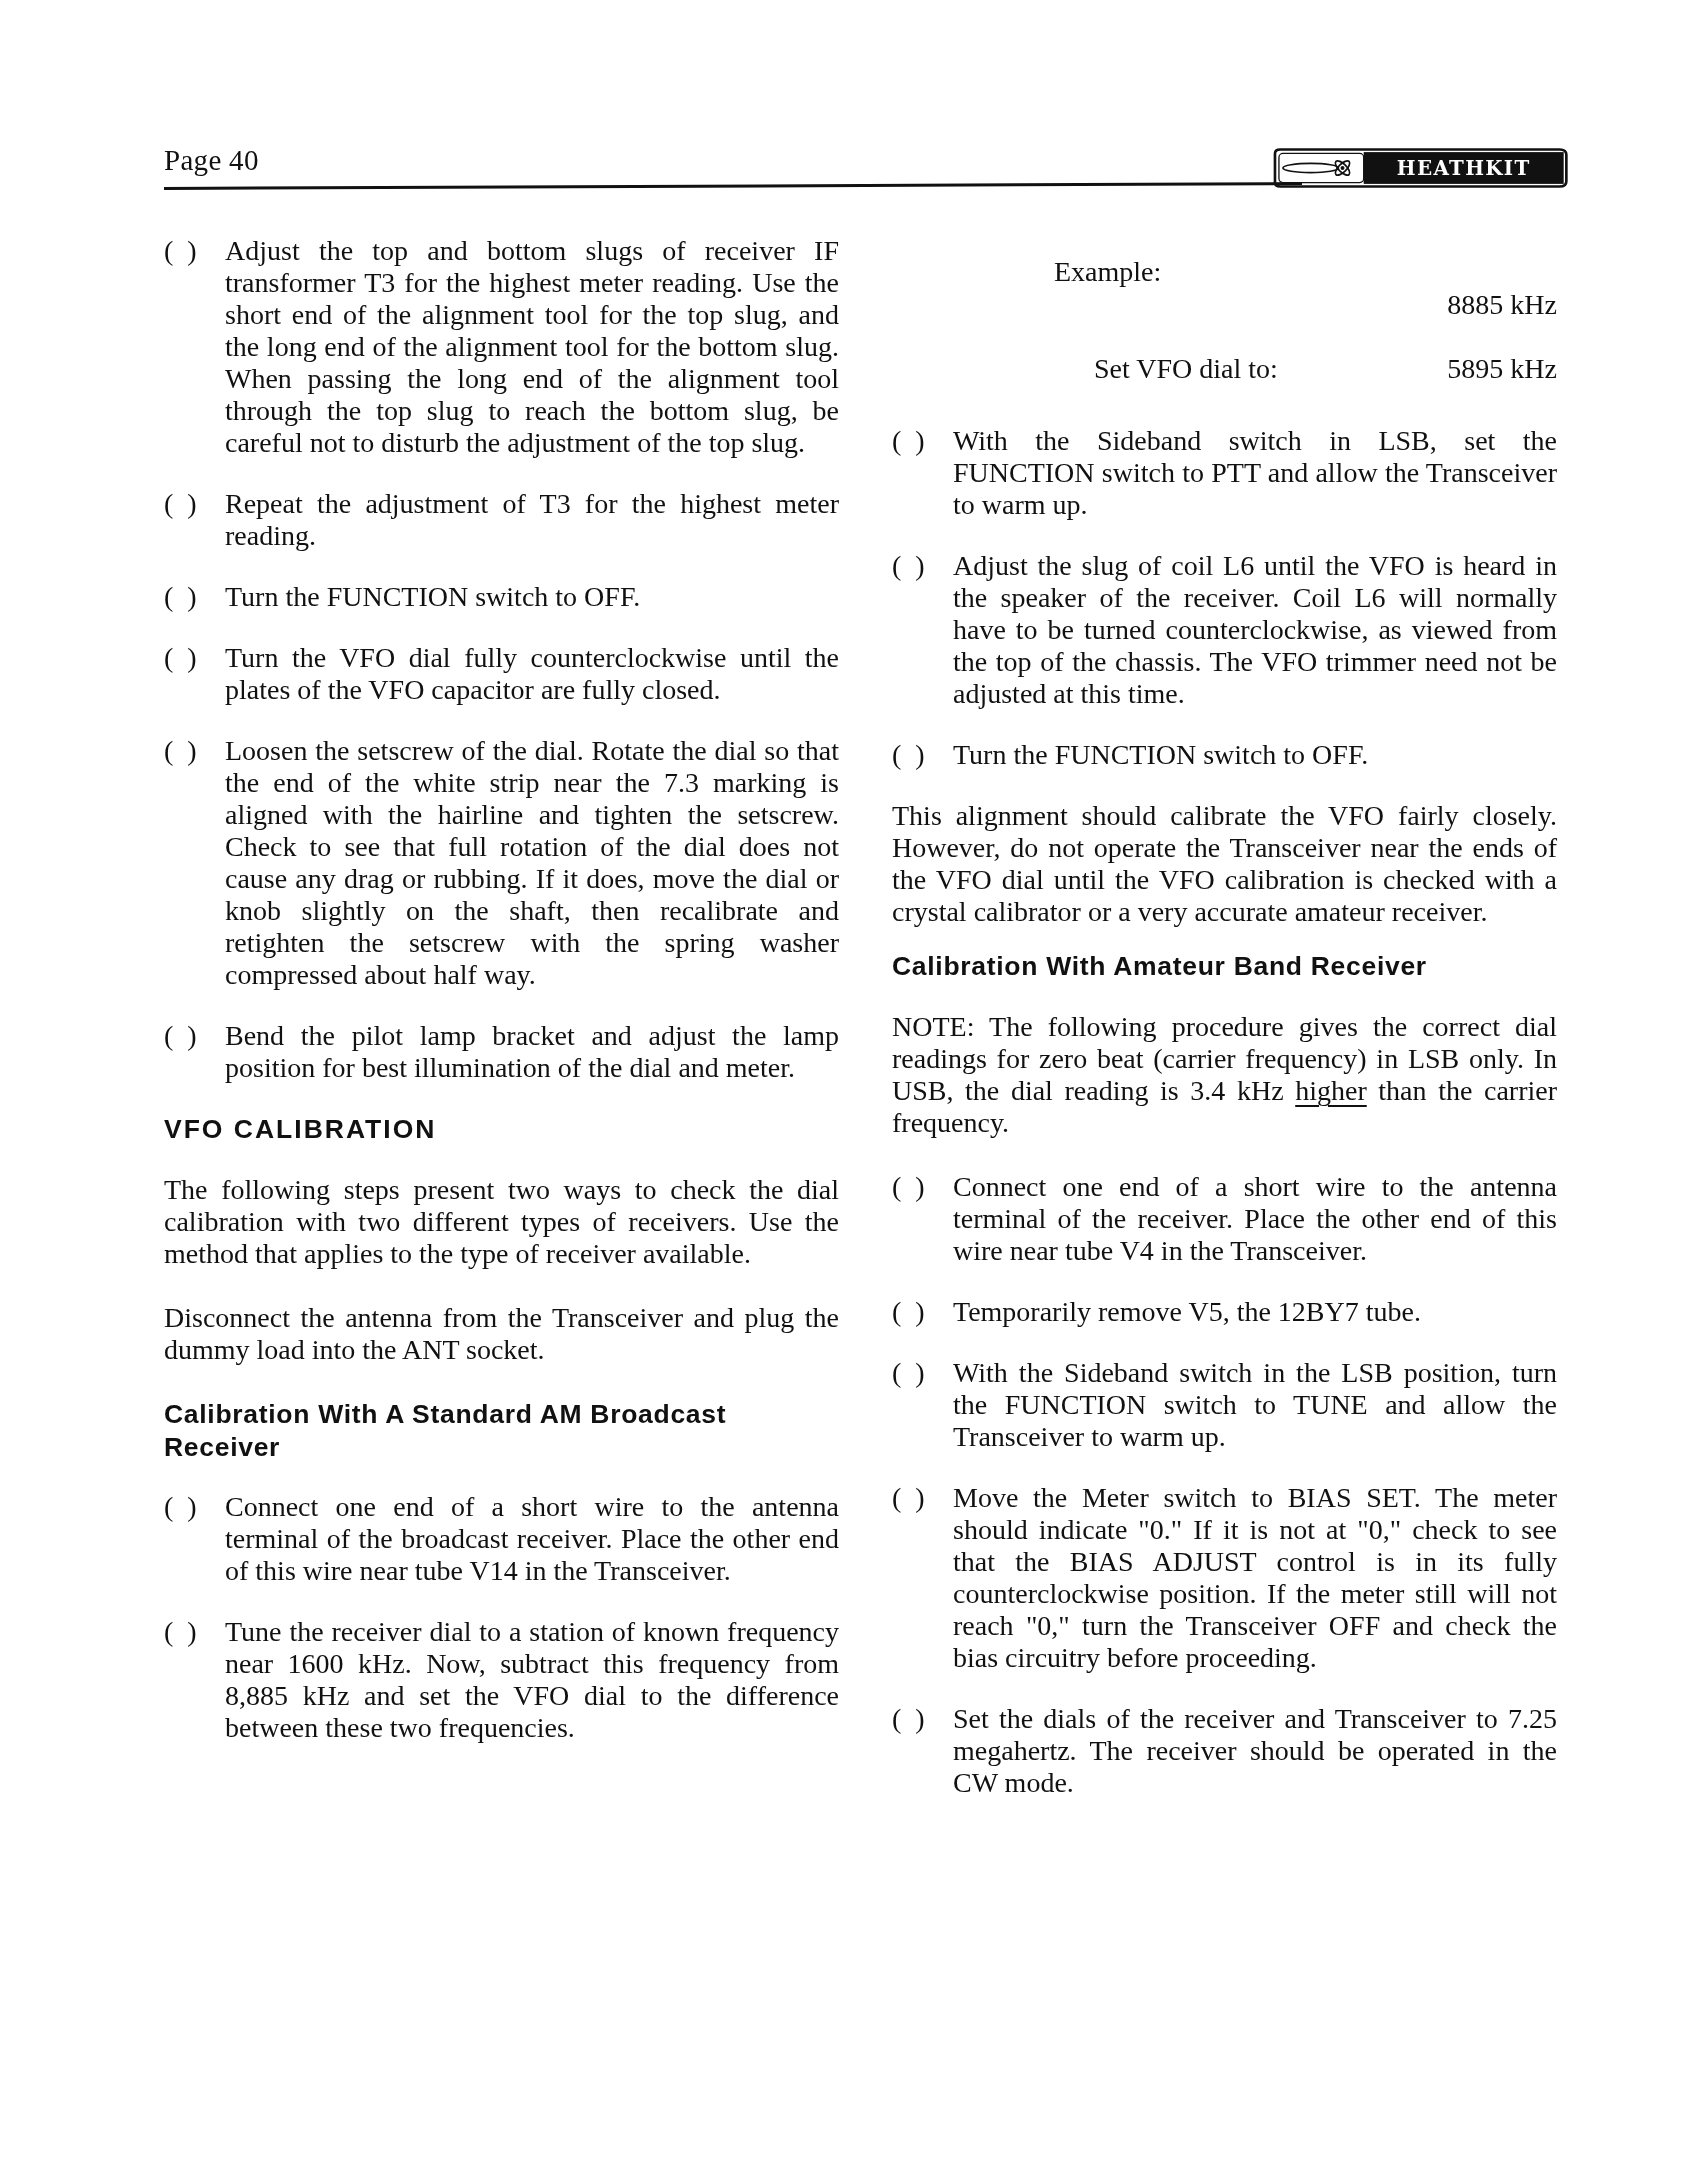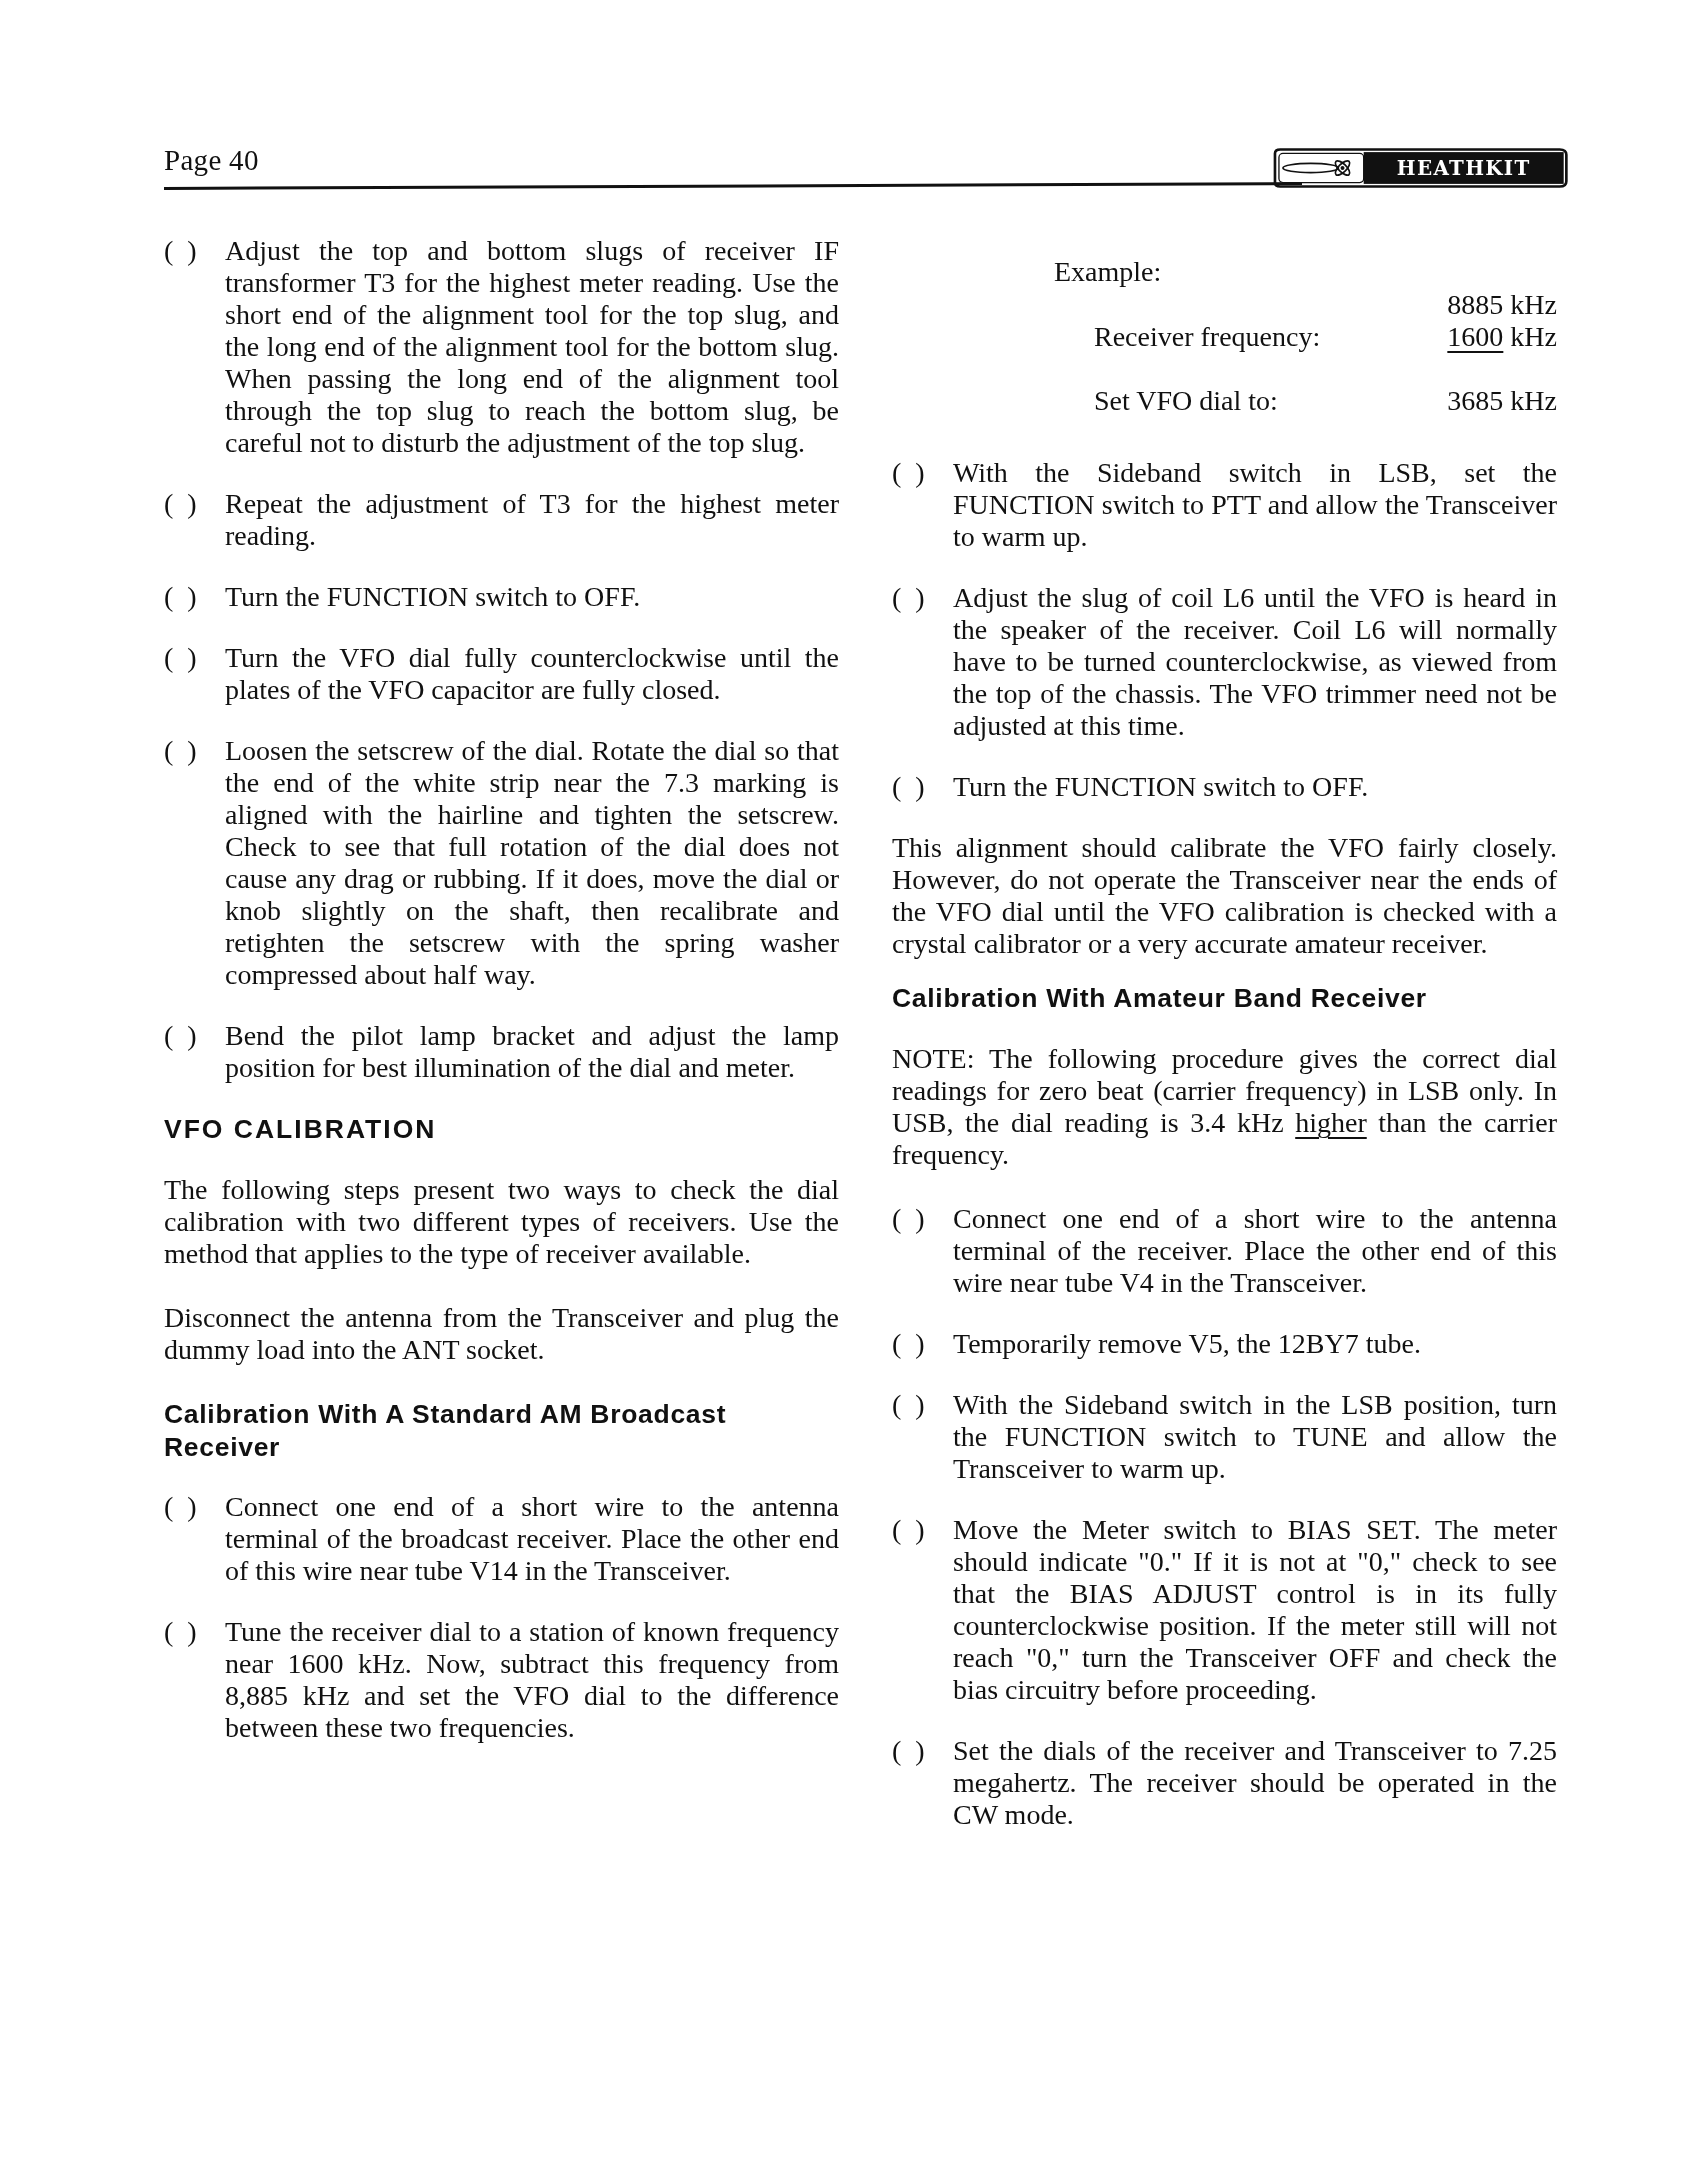"Receiver frequency:" div.example-row { html: <div> <span>Receiver frequency:</span> <span><span>1600</span><span> kHz</span></span> </div> -> none }
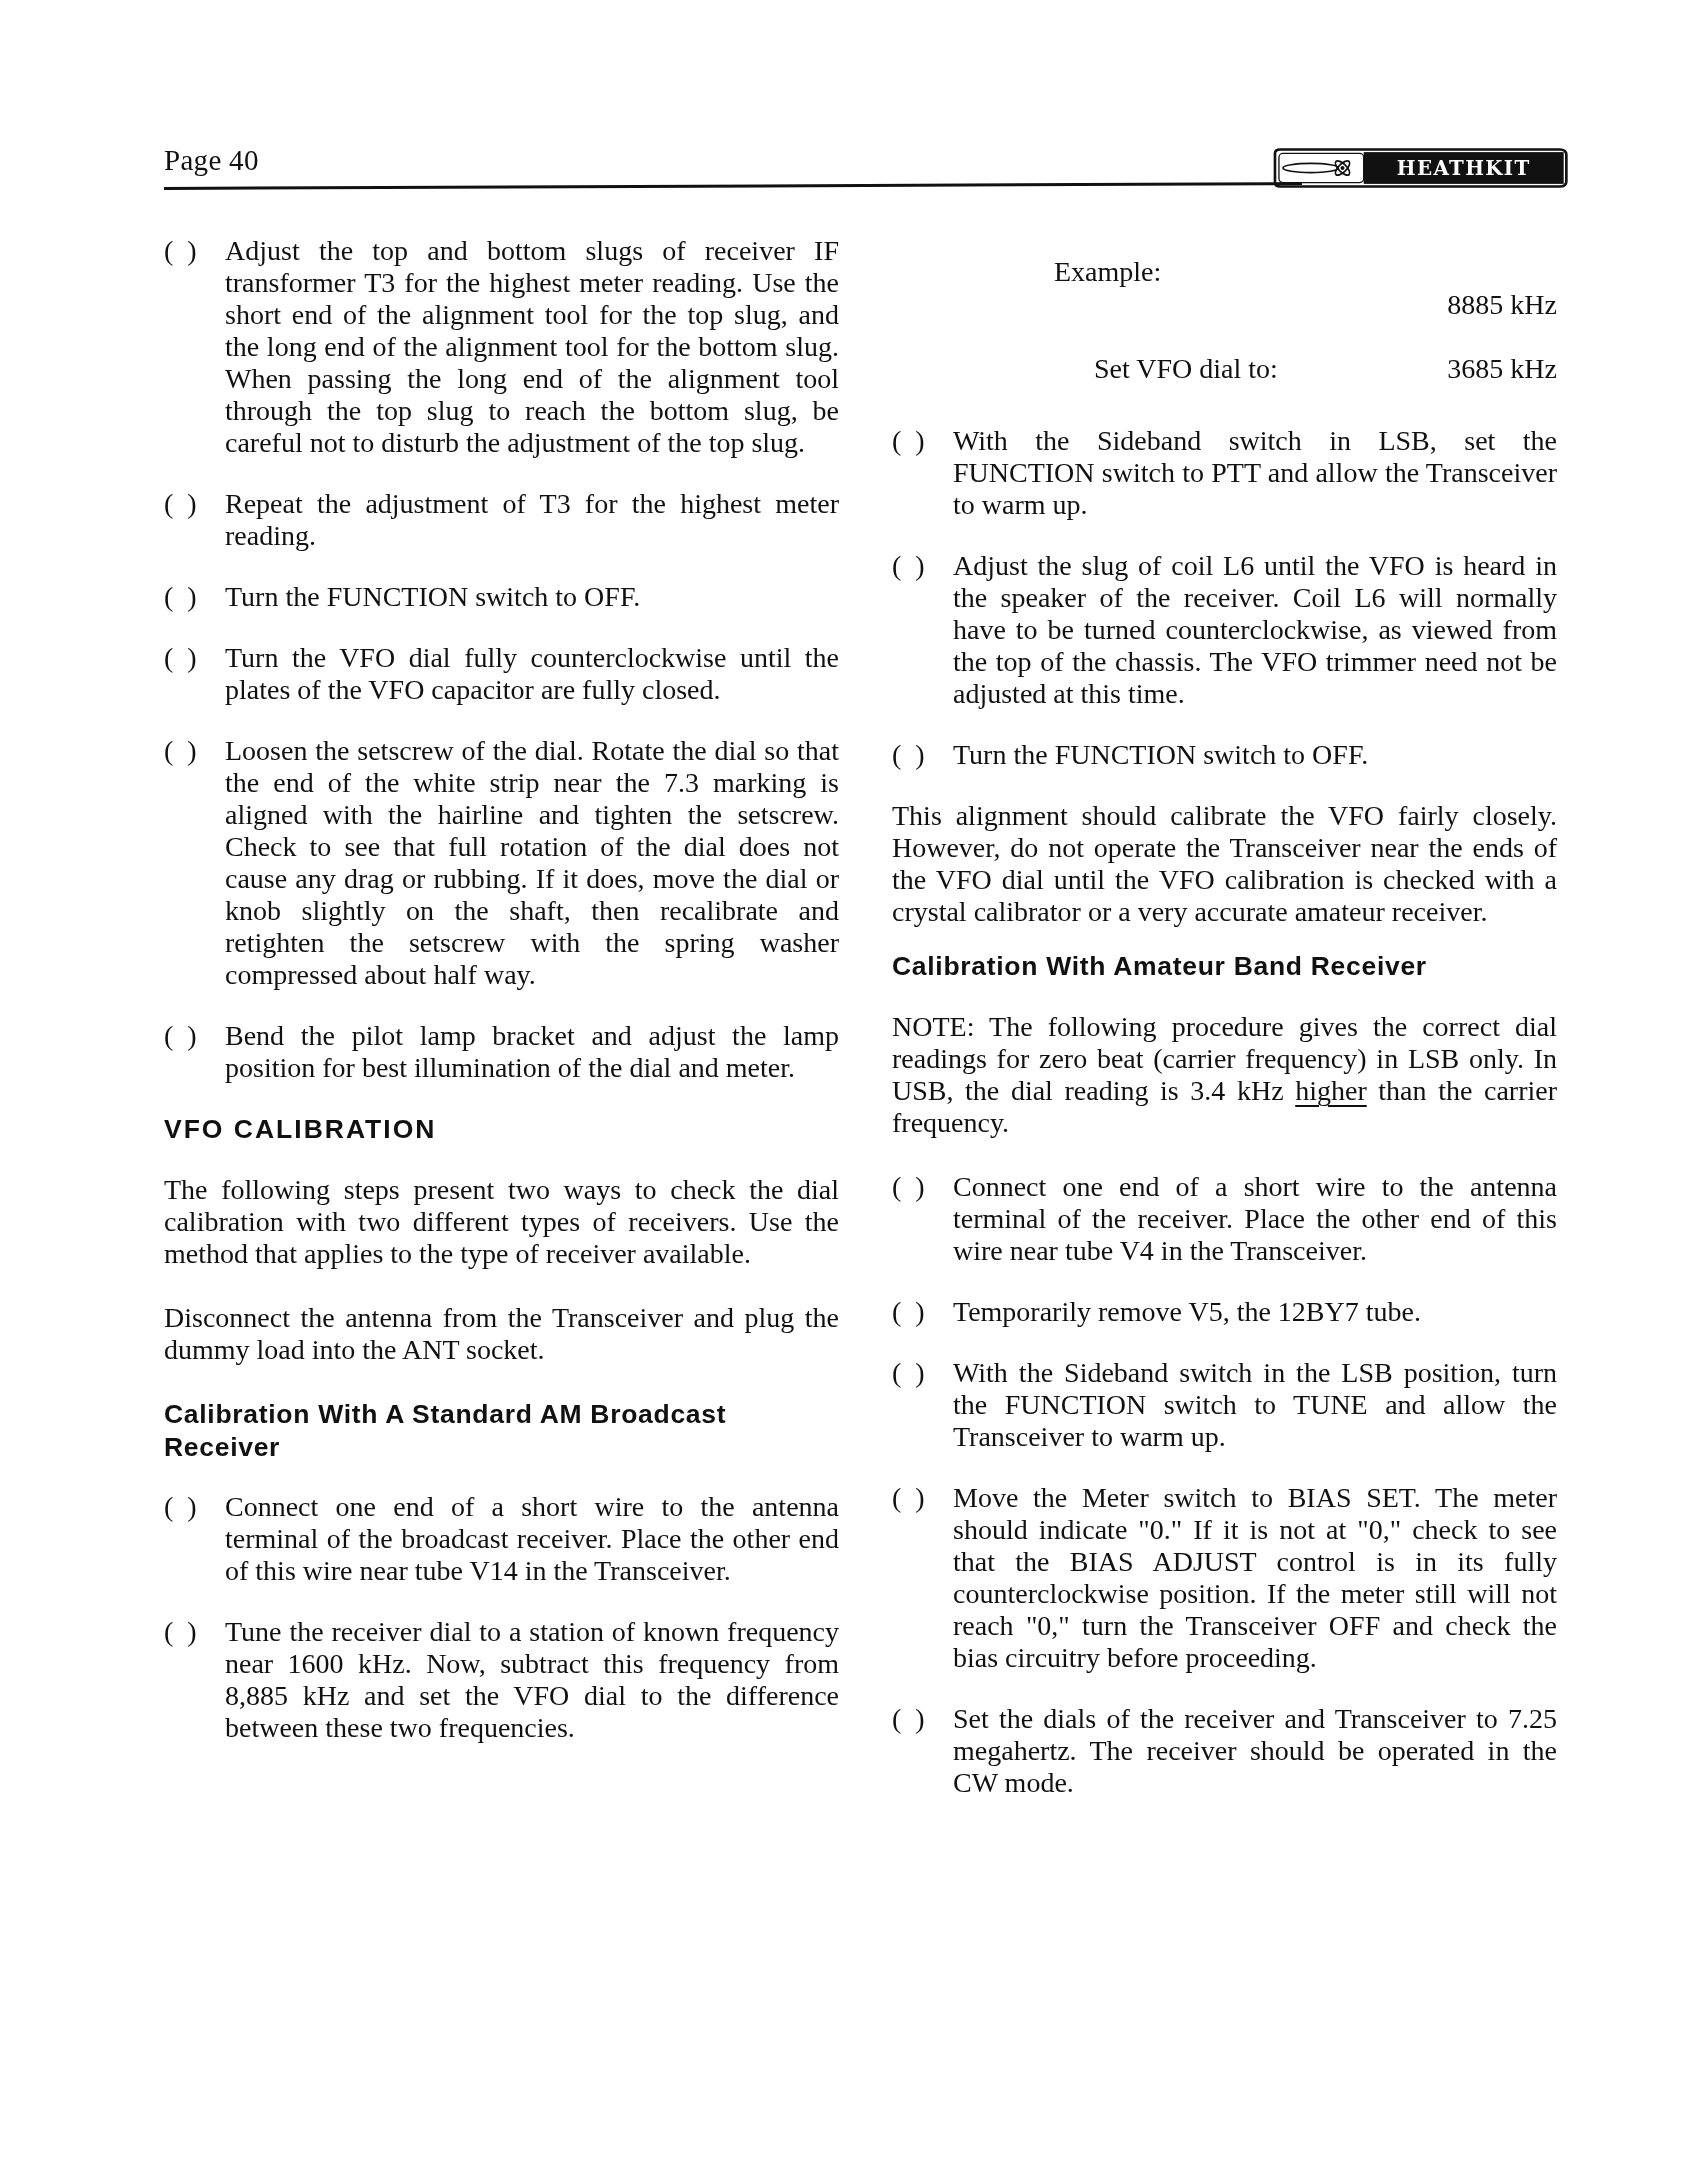"3685 kHz" span.val { text: 3685 -> 5895 }
